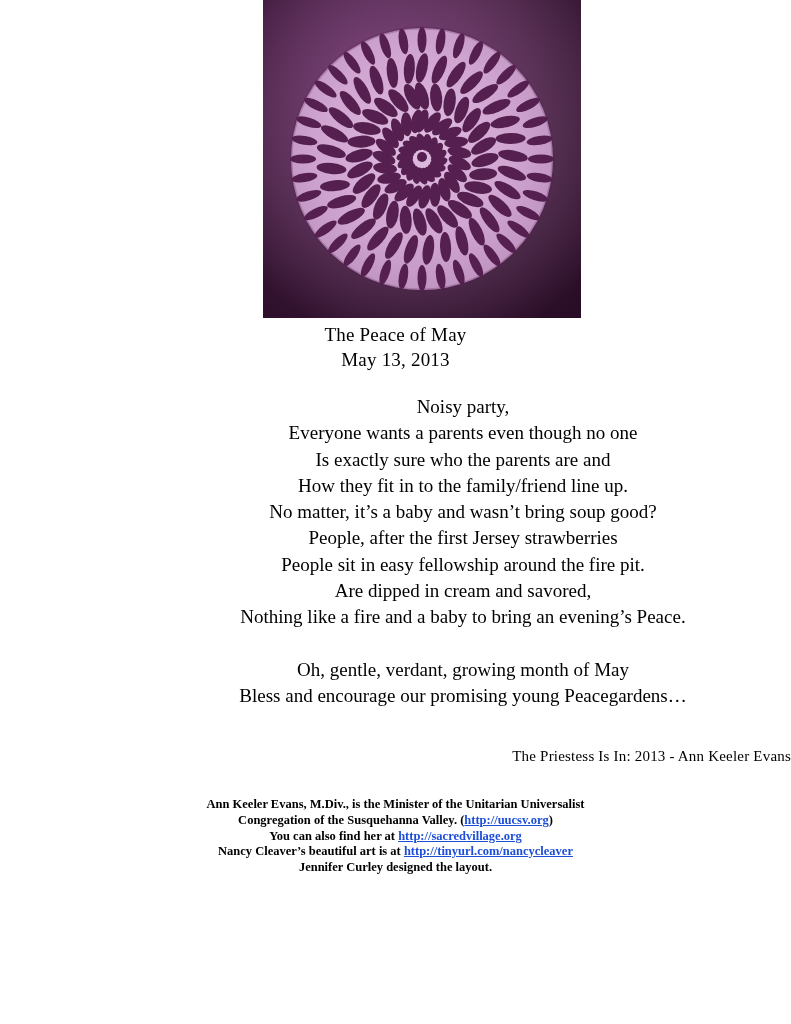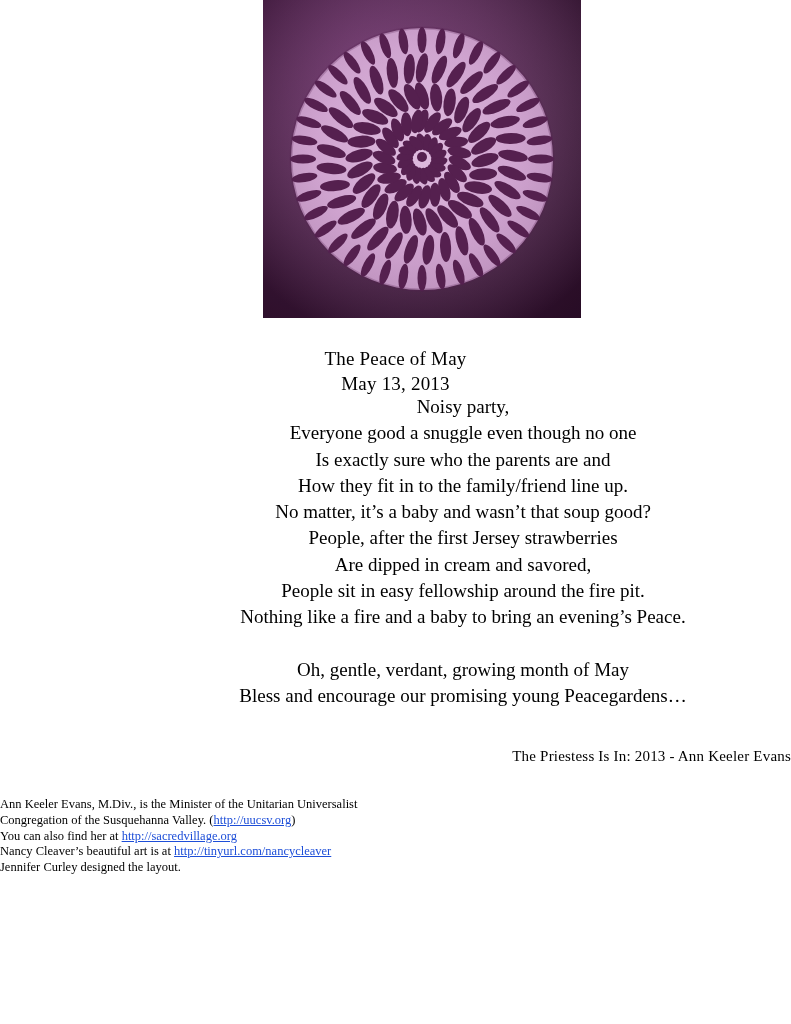"The Peace of May" .title-block { margin-top: 24px -> none }
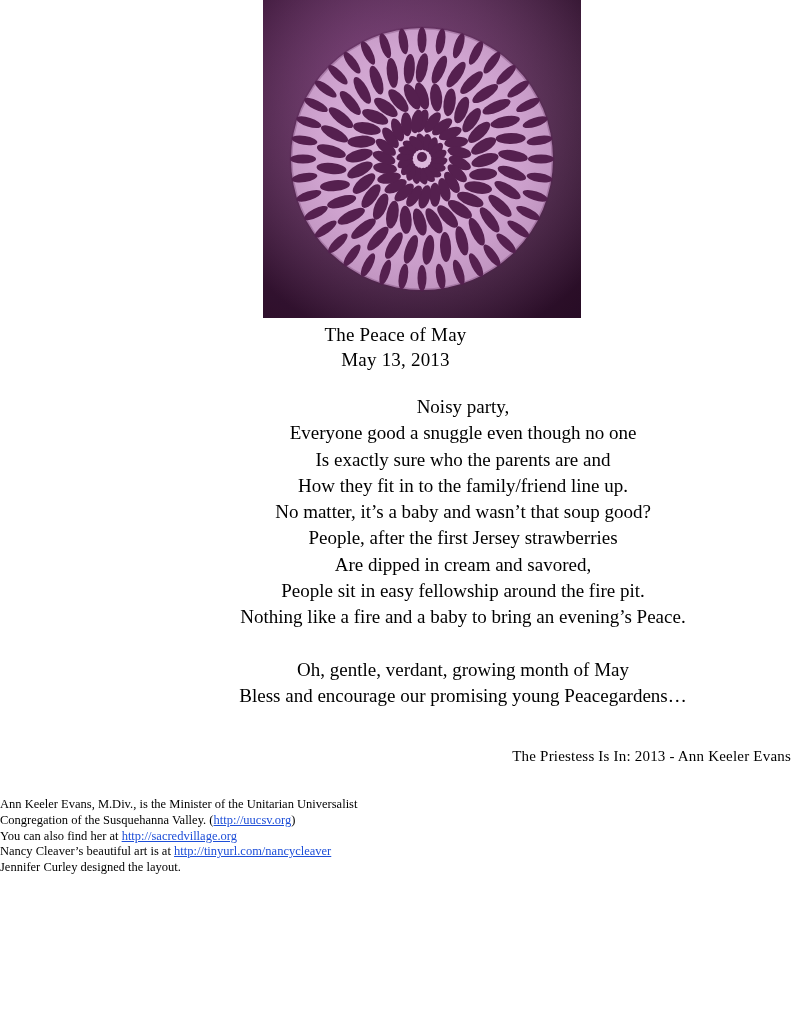"Everyone good a snuggle even" div.poem-line { text: good a snuggle -> wants a parents }
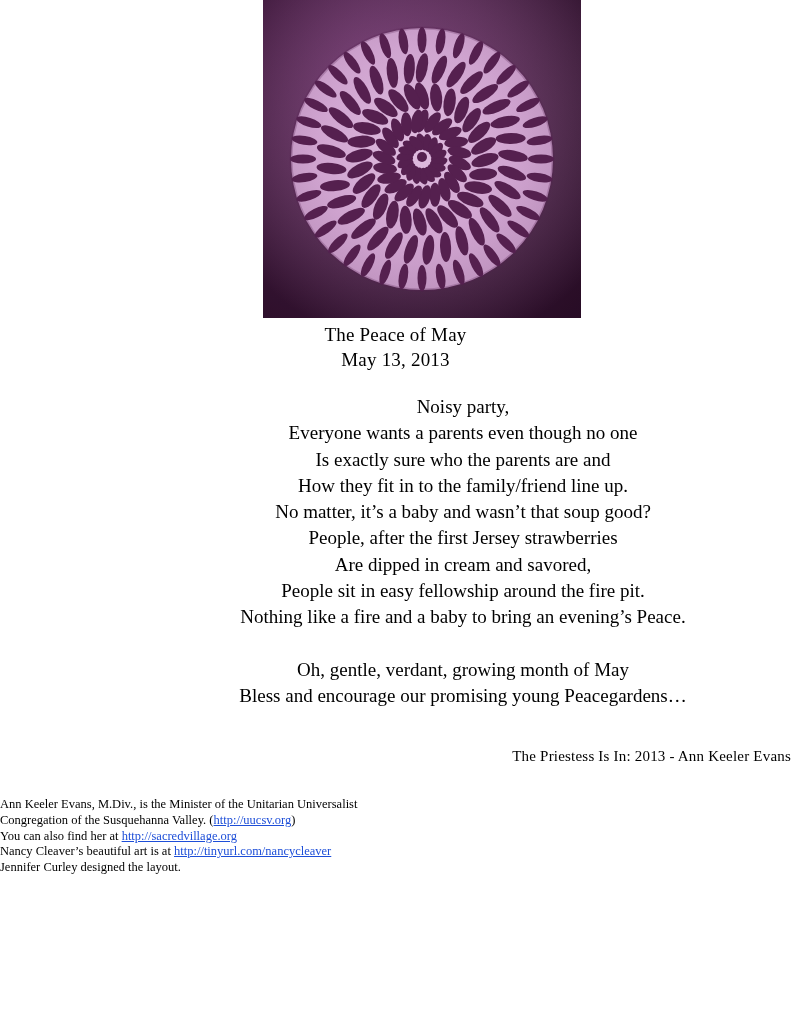"No matter, it’s a baby" div.poem-line { text: that -> bring }
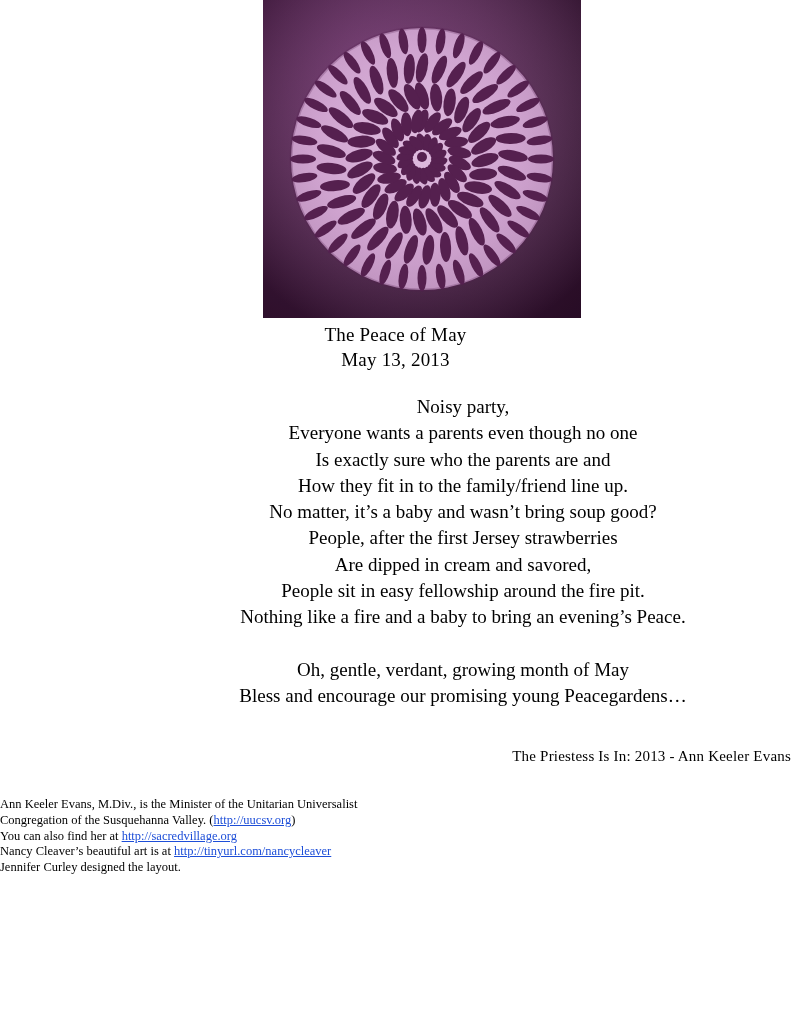"Are dipped in cream and" div.poem-line { order: before "People sit in easy fellowship" -> after "People sit in easy fellowship" }
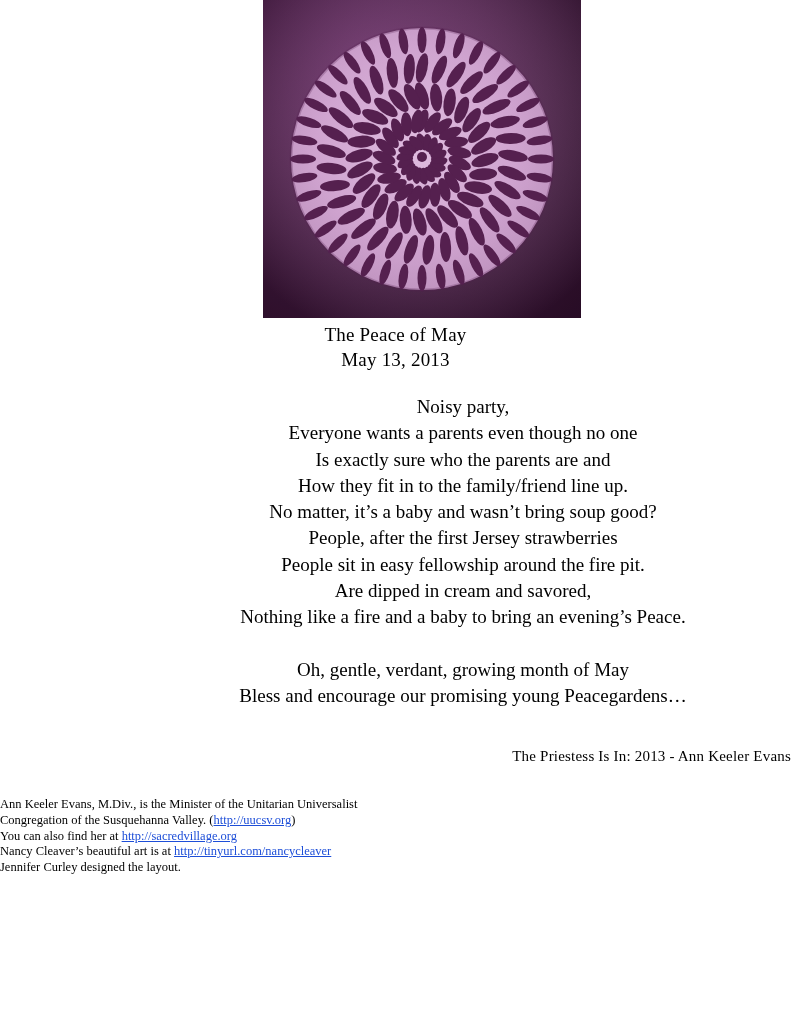"Ann Keeler Evans, M.Div., is" .footer { font-weight: none -> bold; text-align: left -> center }
